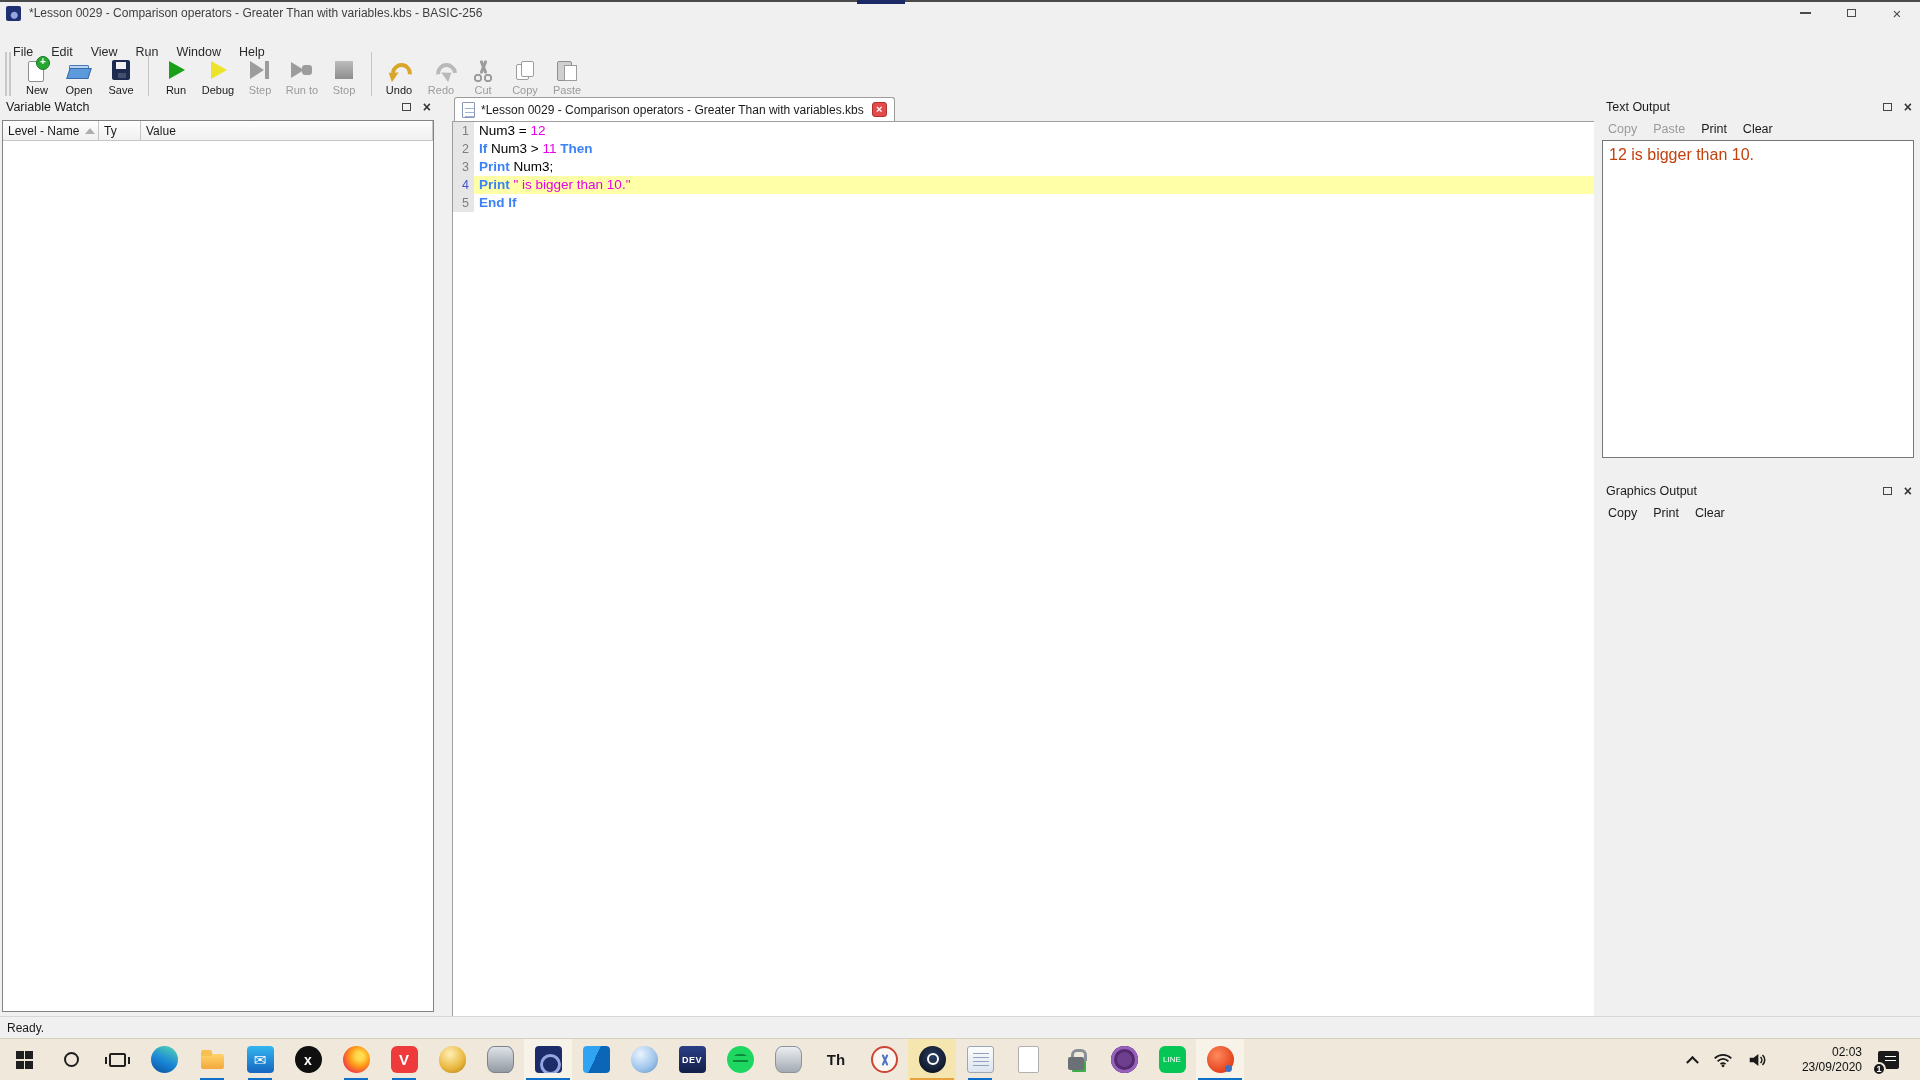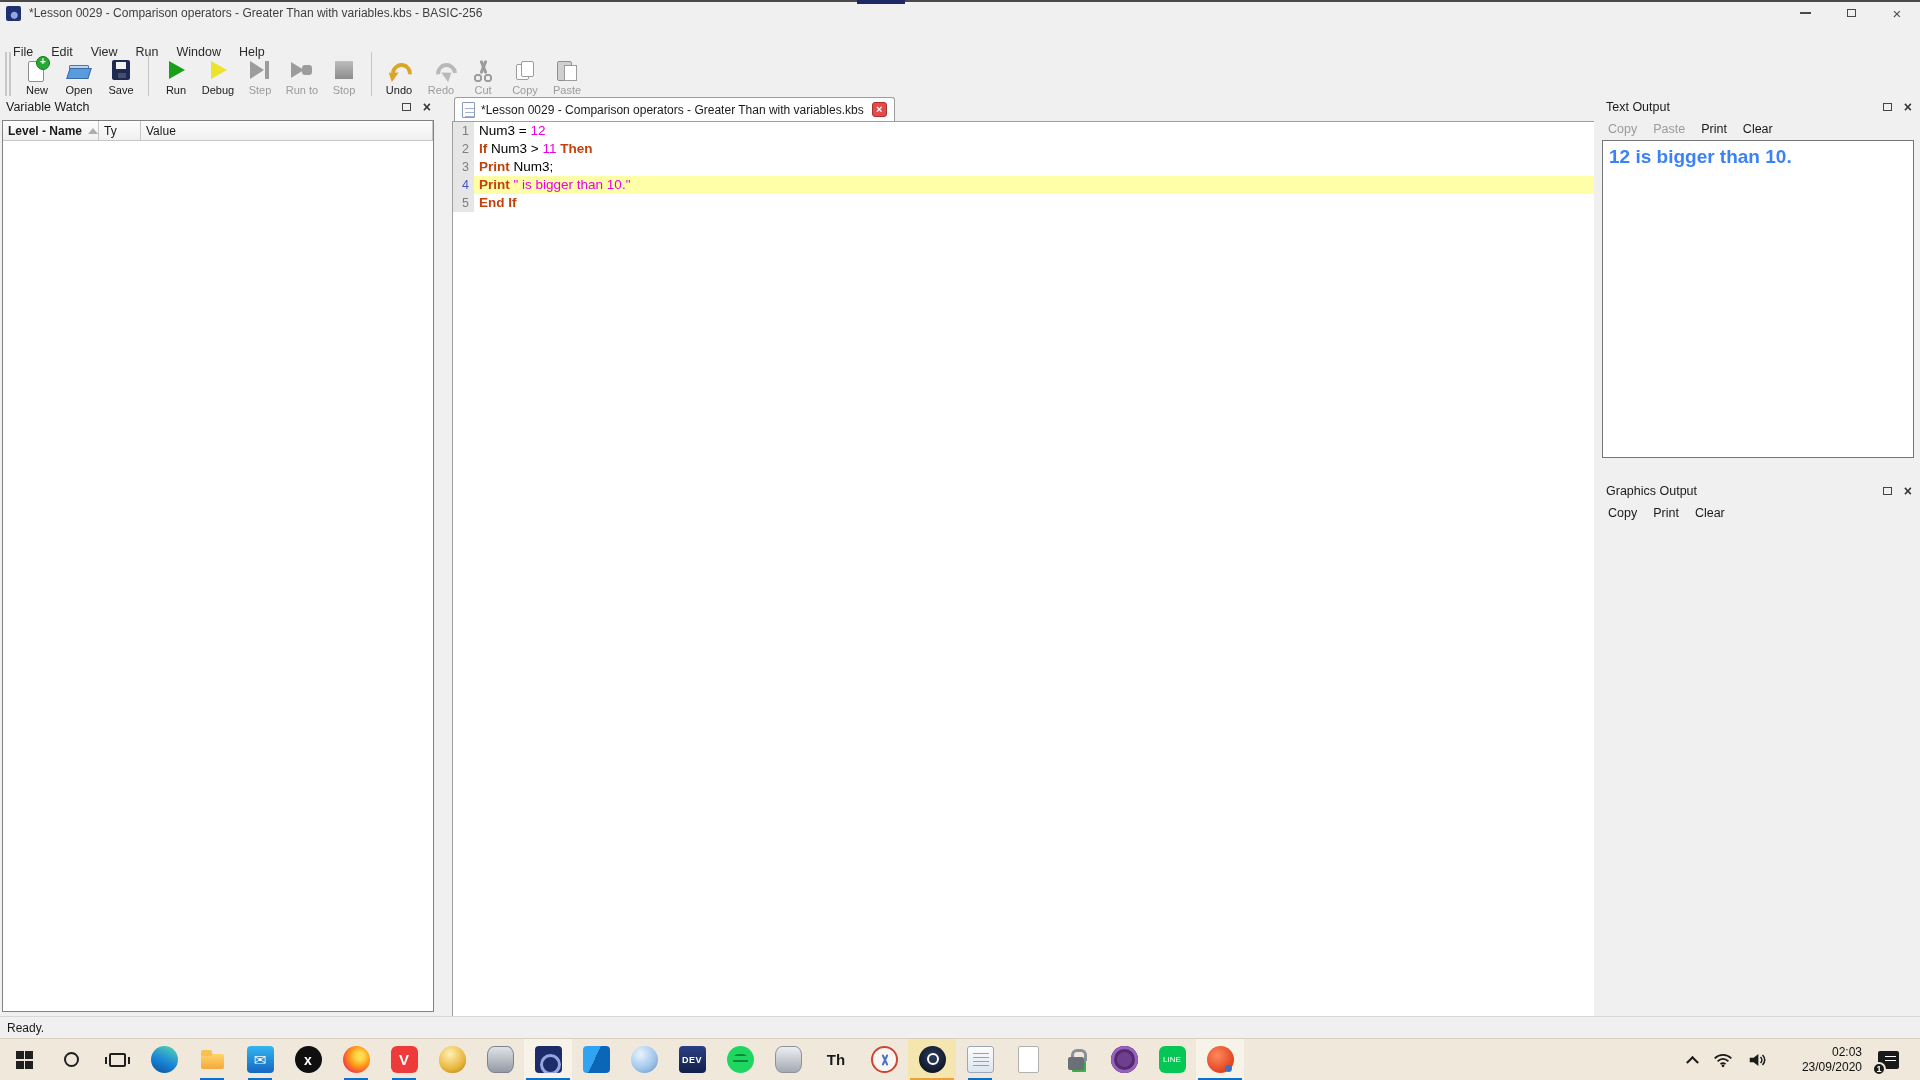"Level - Name" .vw-col0 { font-weight: bold -> none }
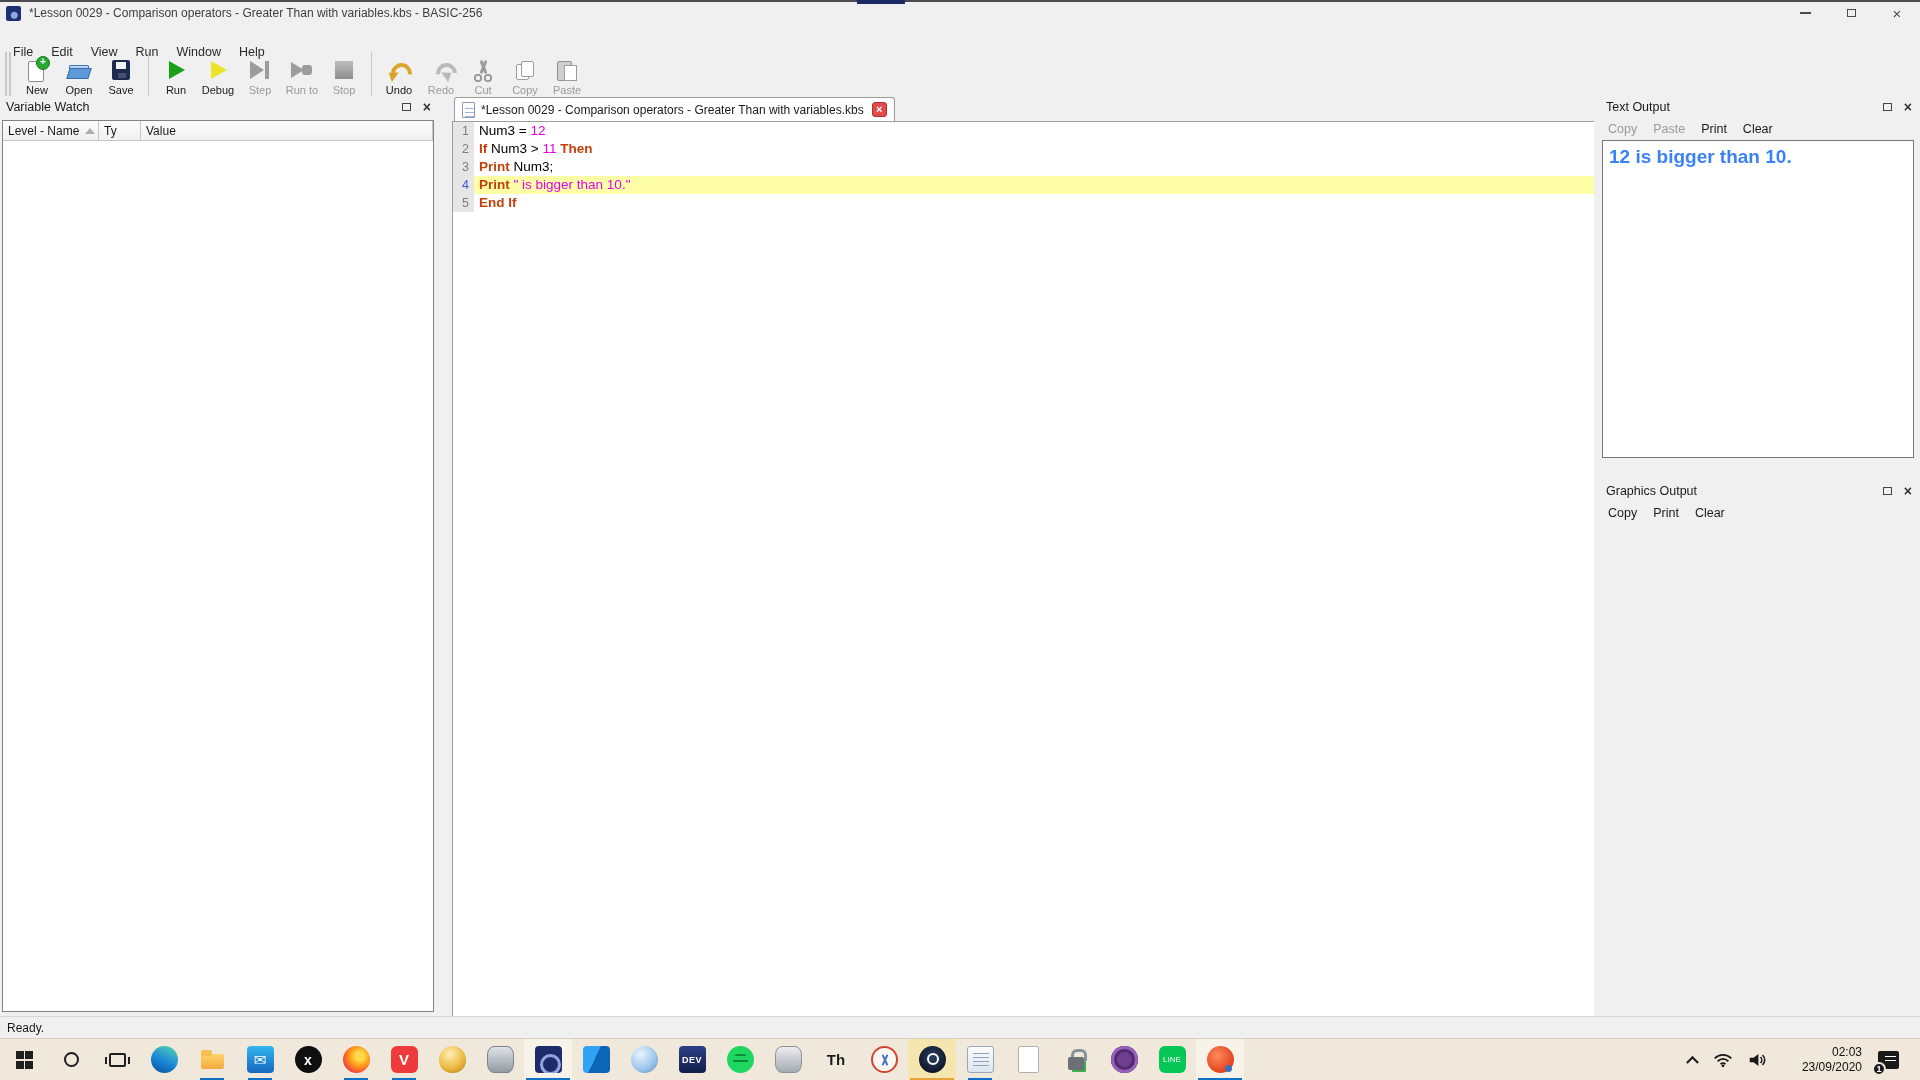"If" .tok-keyword { color: #c2410c -> #3b82f6 }
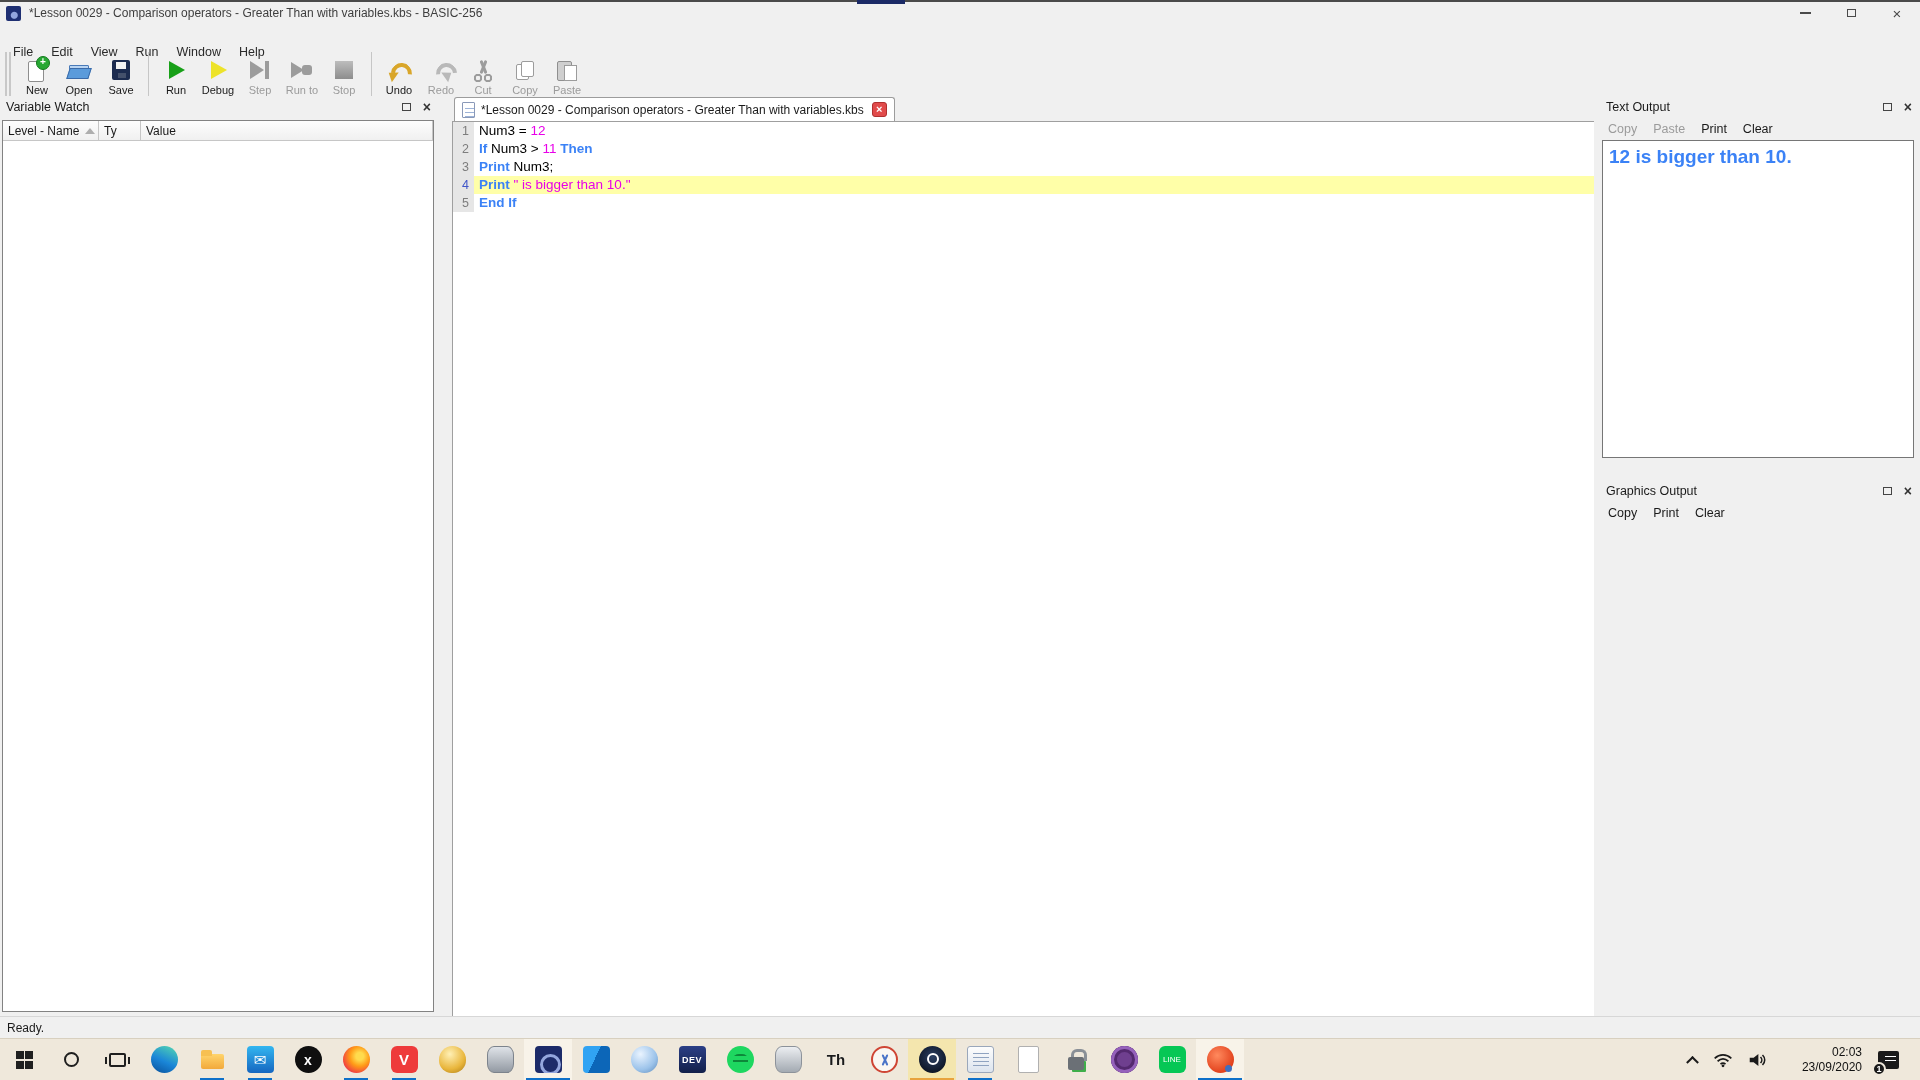"12 is bigger than 10." .to-text { color: #3b82f6 -> #c2410c; font-size: 19px -> 16px; font-weight: bold -> none }
